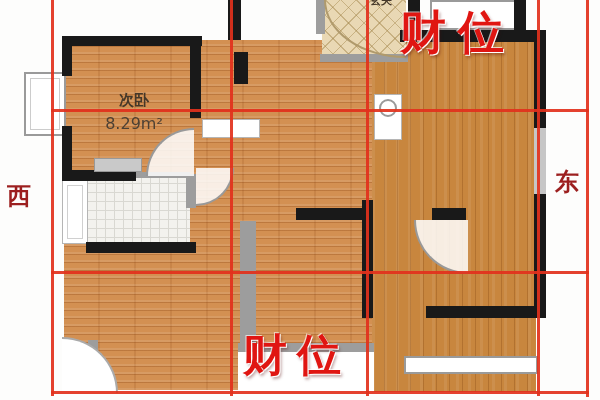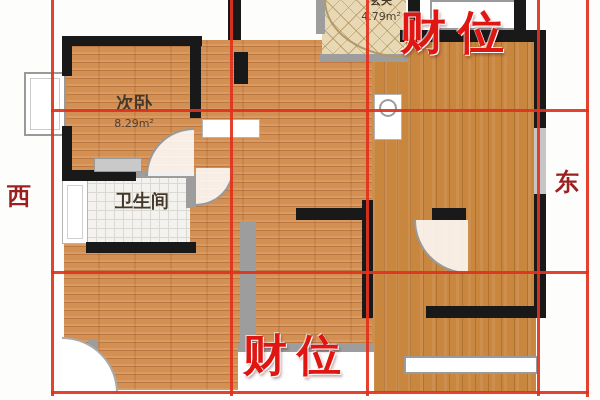"4.79m²" div.ar { html: <div>4.79m²</div> -> none }
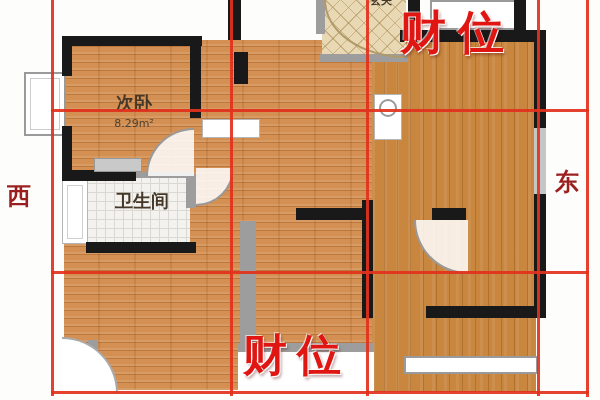"次卧" .rlabel .nm { font-size: 18px -> 15px }
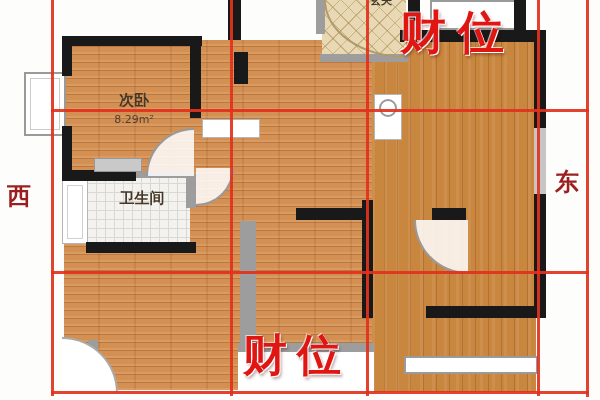"8.29m²" .rlabel .ar { font-size: 11px -> 16px }
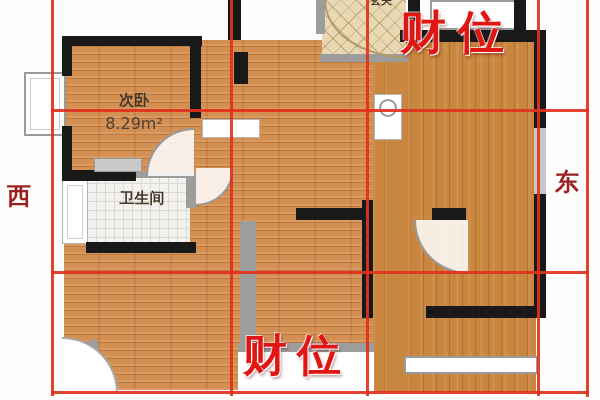"卫生间" div.nm { html: <div>卫生间</div> -> none }
